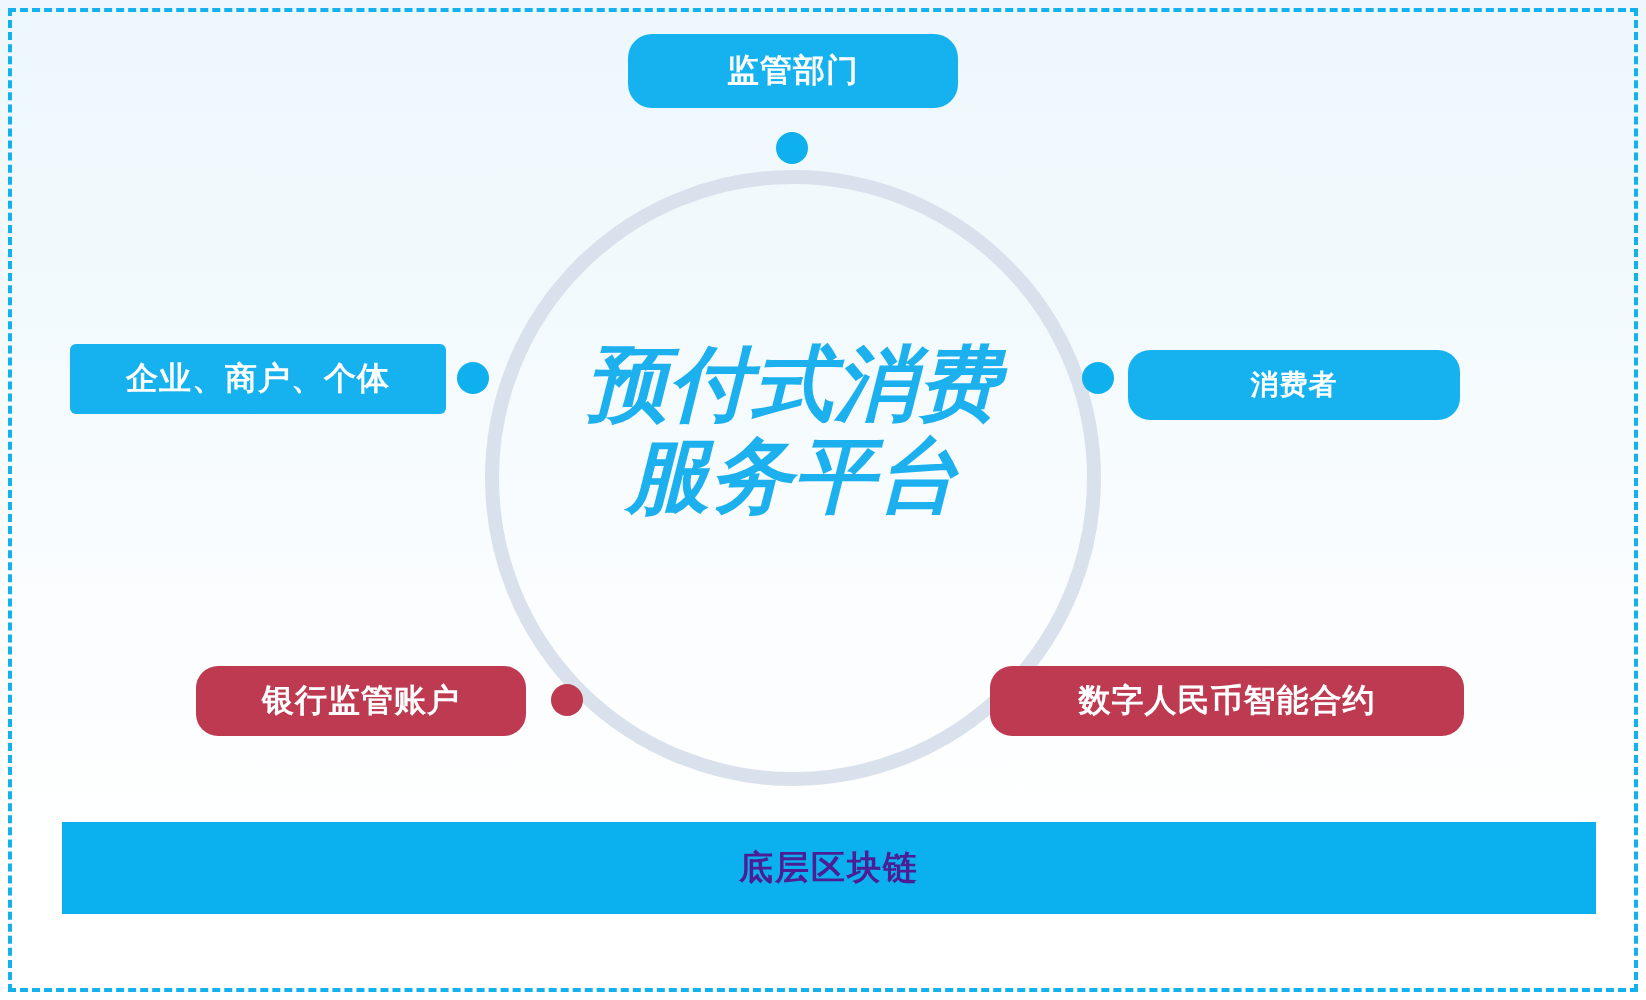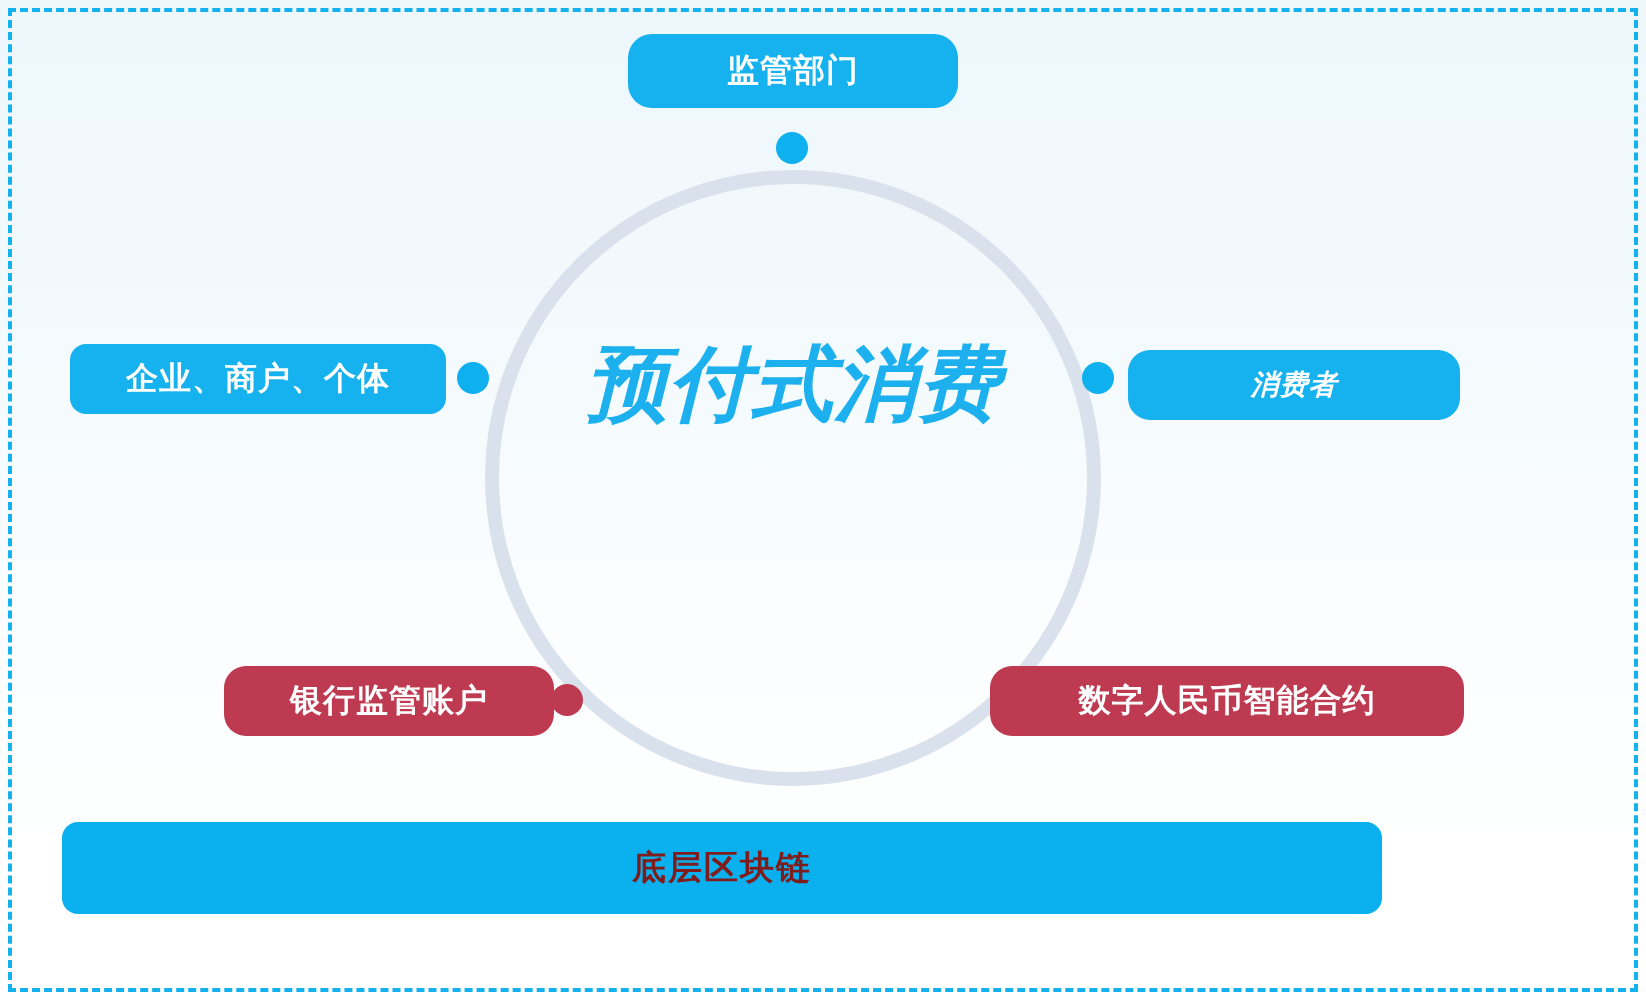"企业、商户、个体" #pill-business { border-radius: 16px -> 6px }
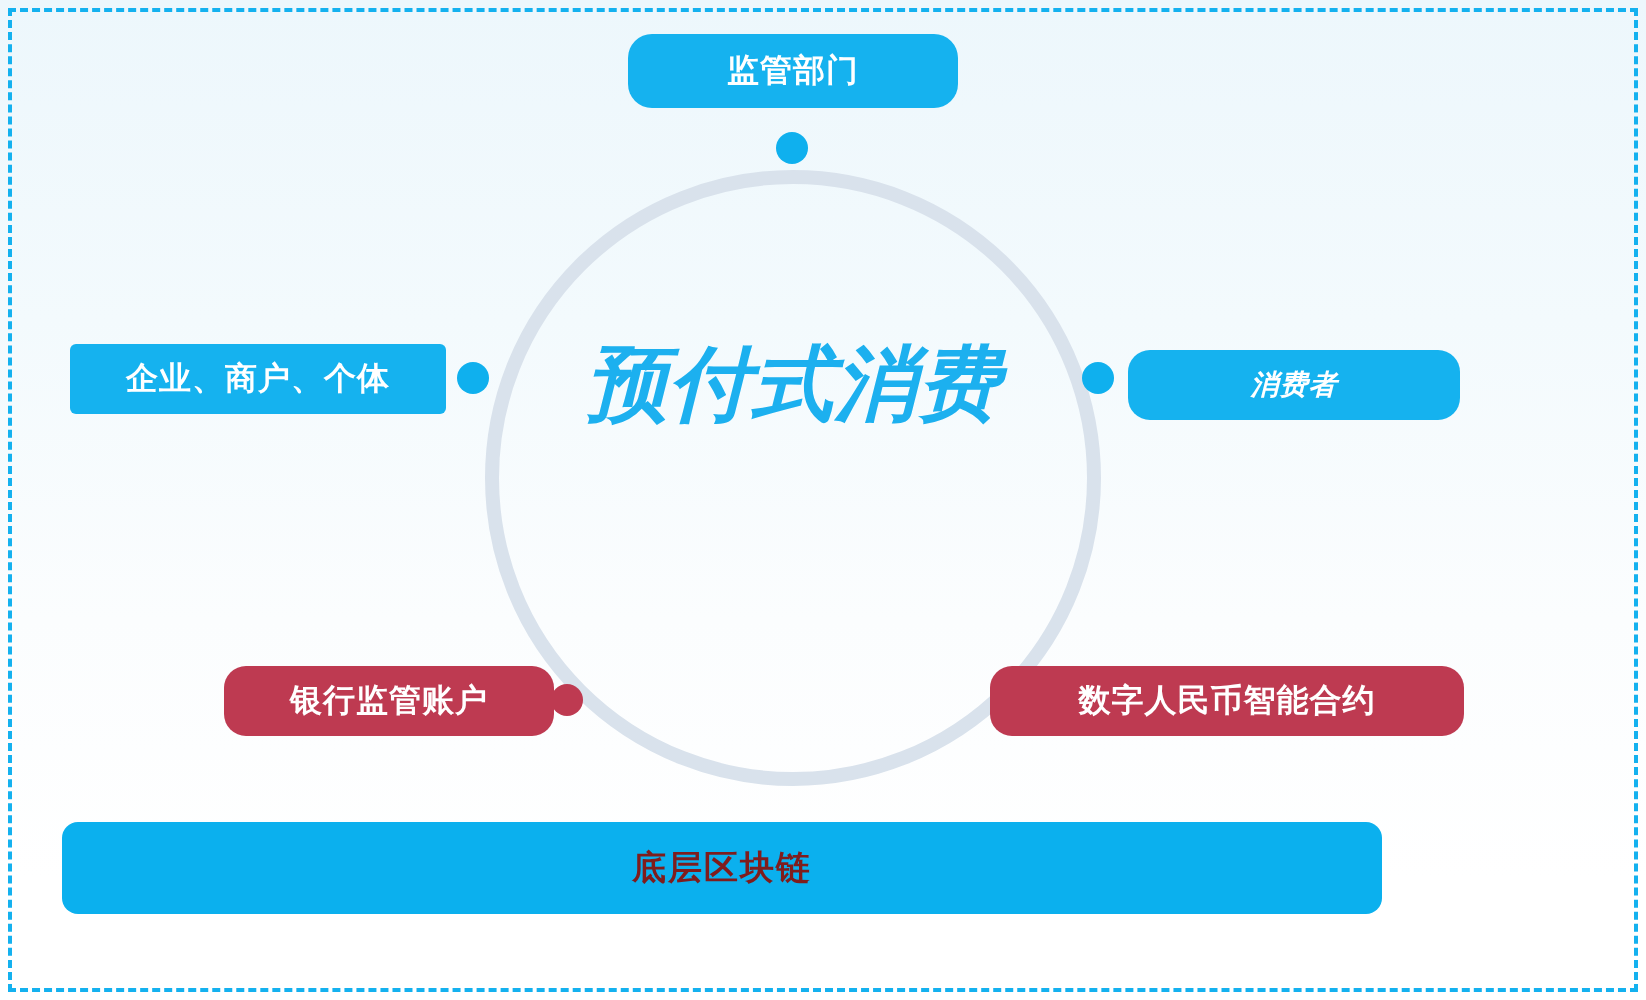"消费者" #pill-consumer { font-style: italic -> none }
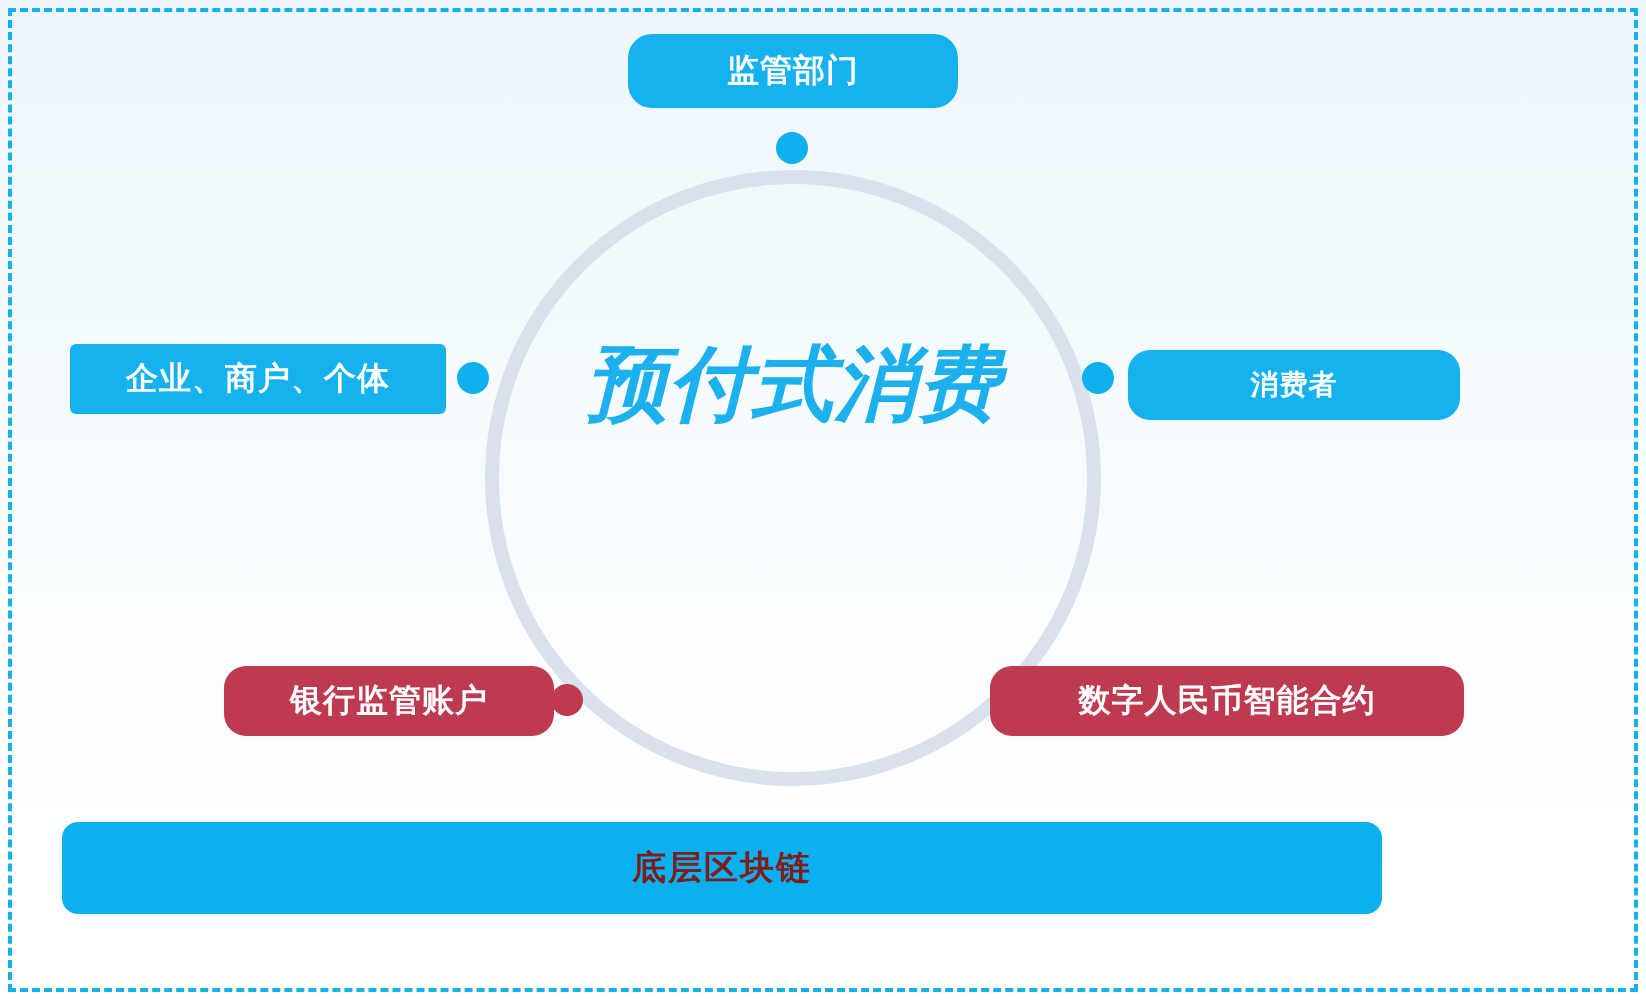"服务平台" span.line { html: none -> <span>服务平台</span> }
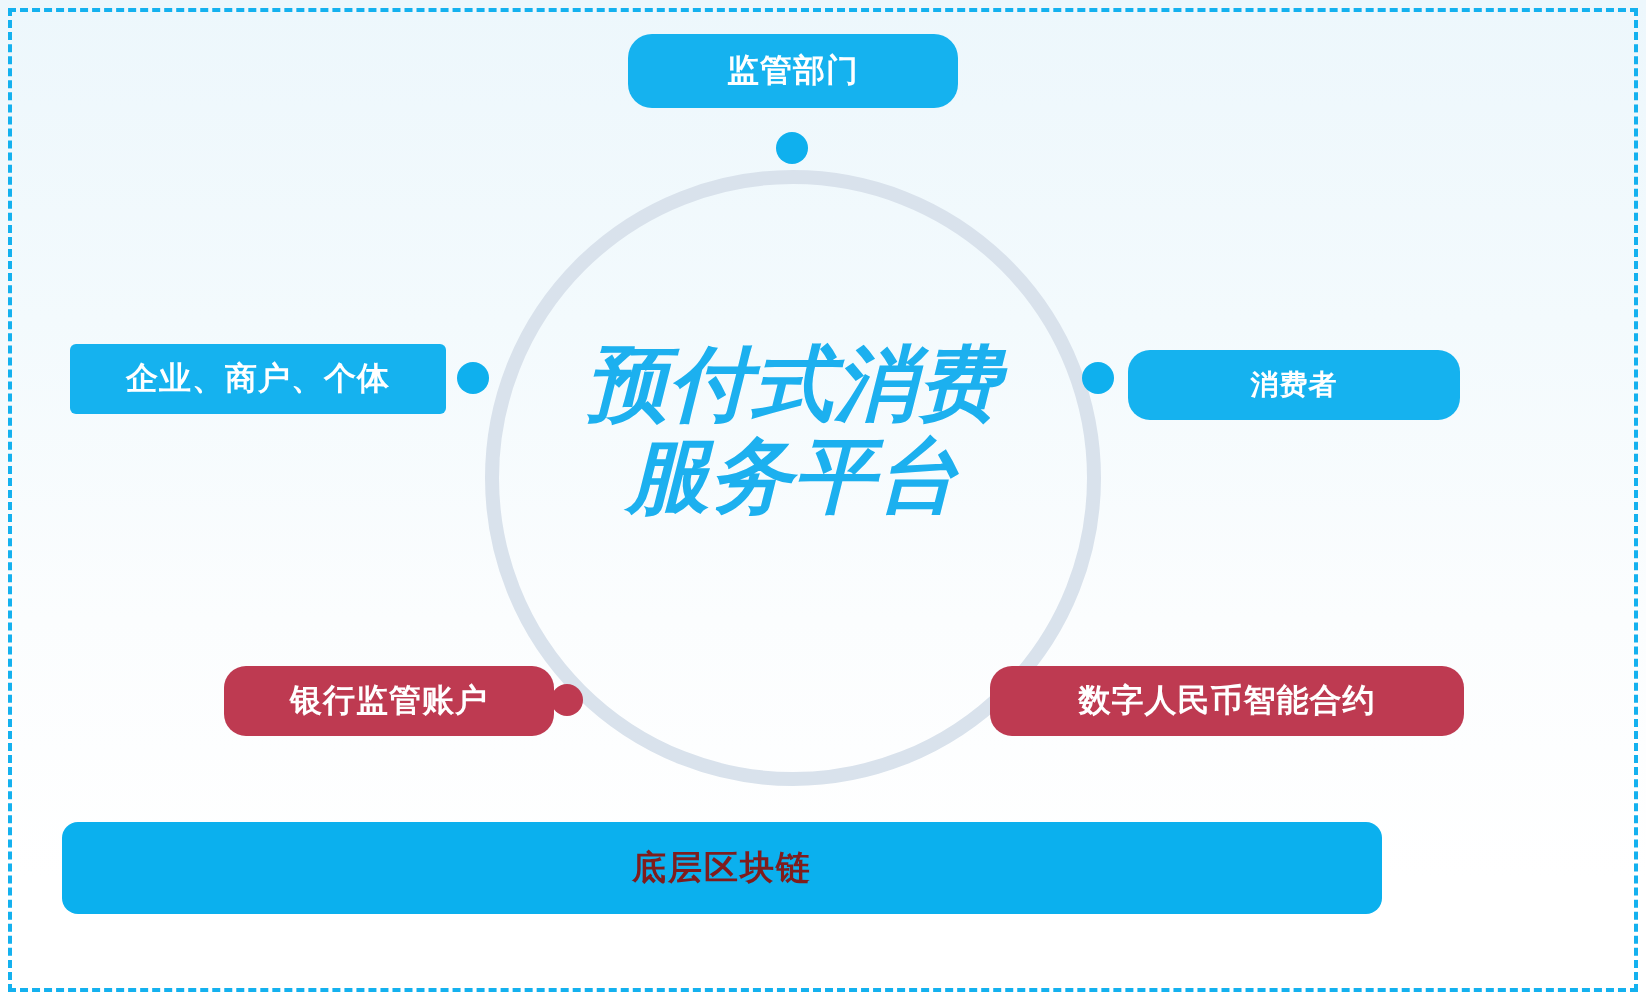"银行监管账户" #pill-bank { margin-left: 28px -> none }
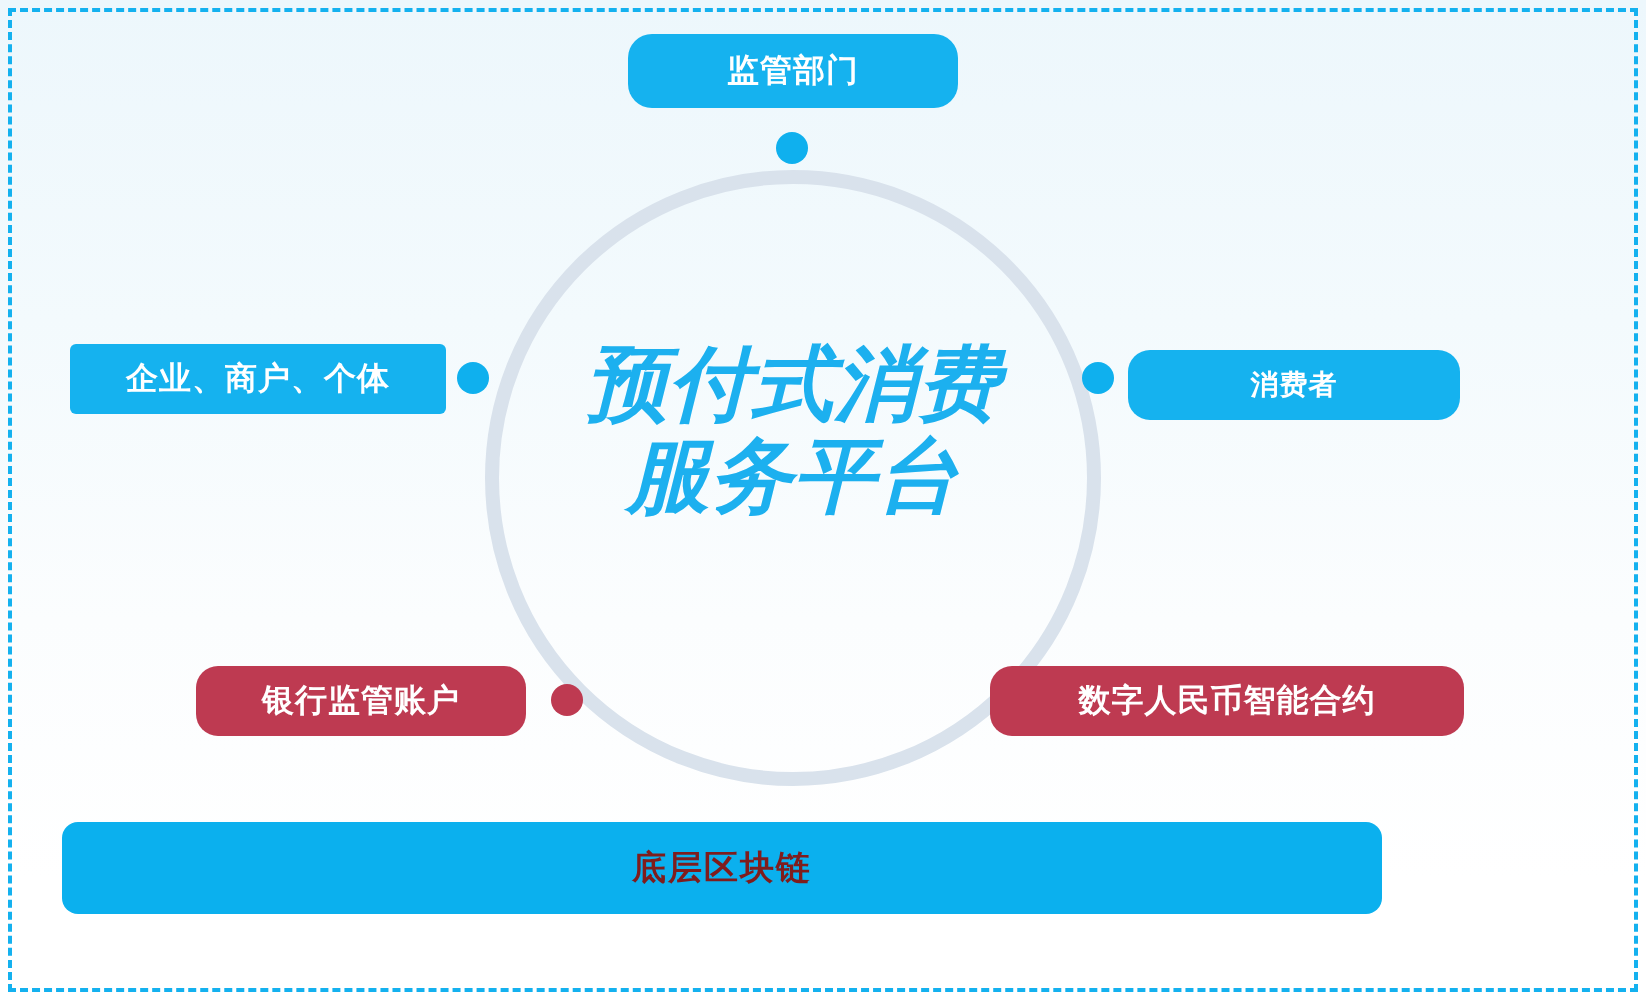"底层区块链" #base-bar { border-radius: 16px -> none; color: #7f1d1d -> #4c1d95; width: 1320px -> 1534px }
